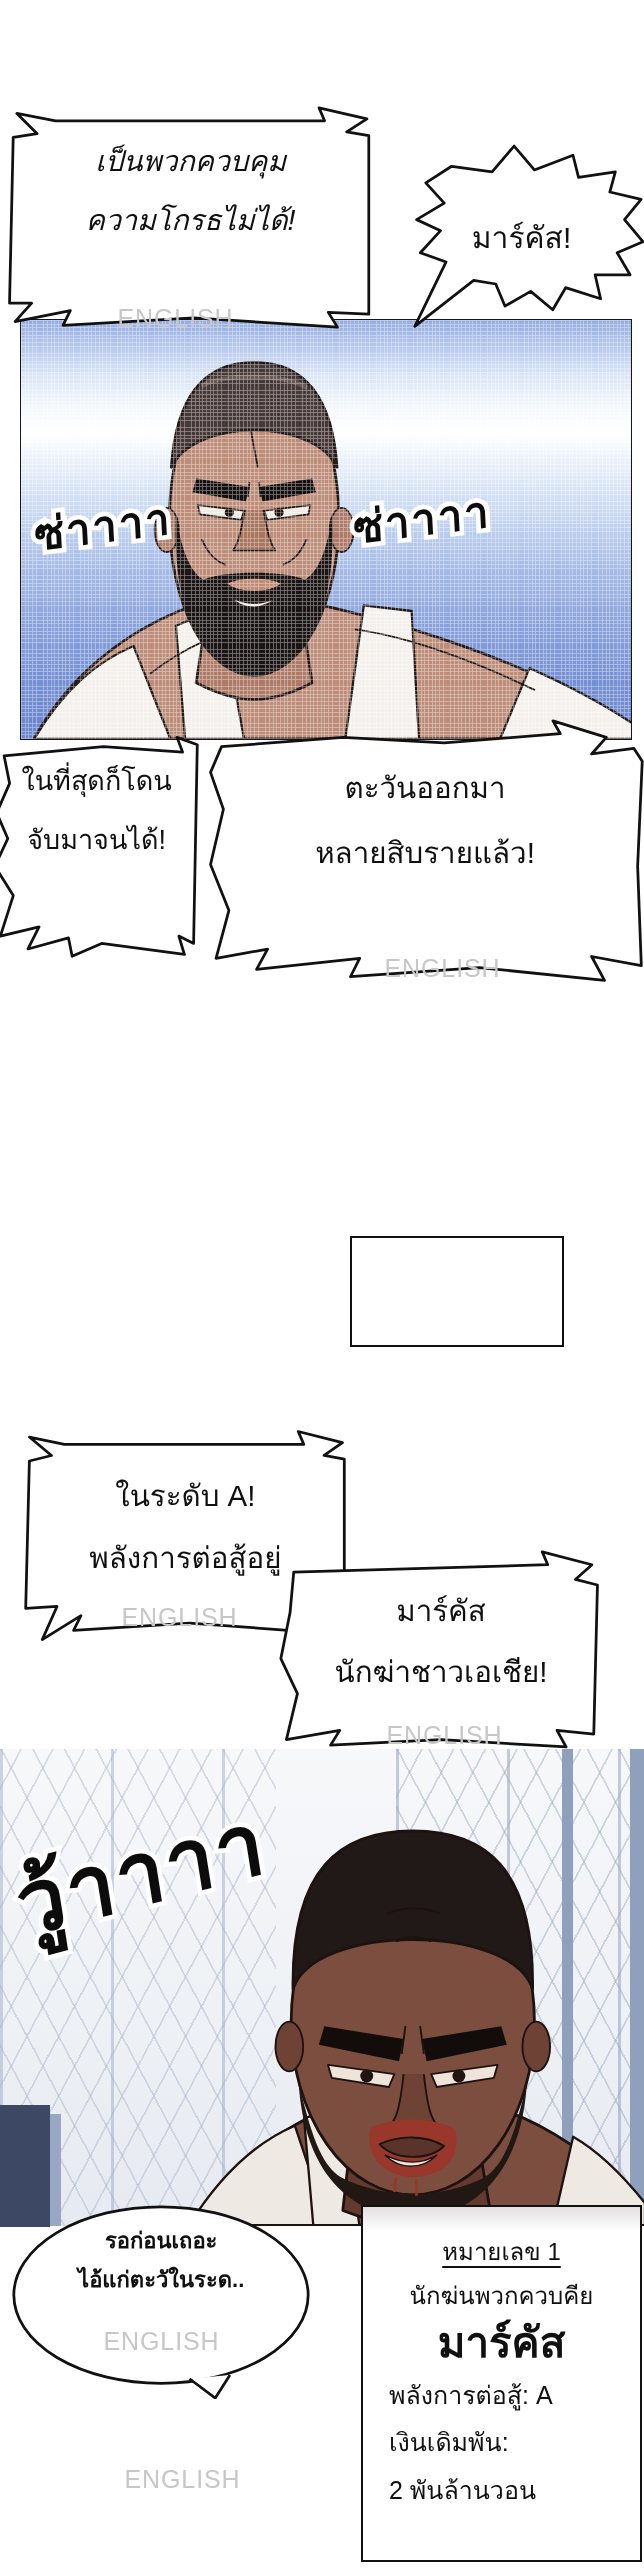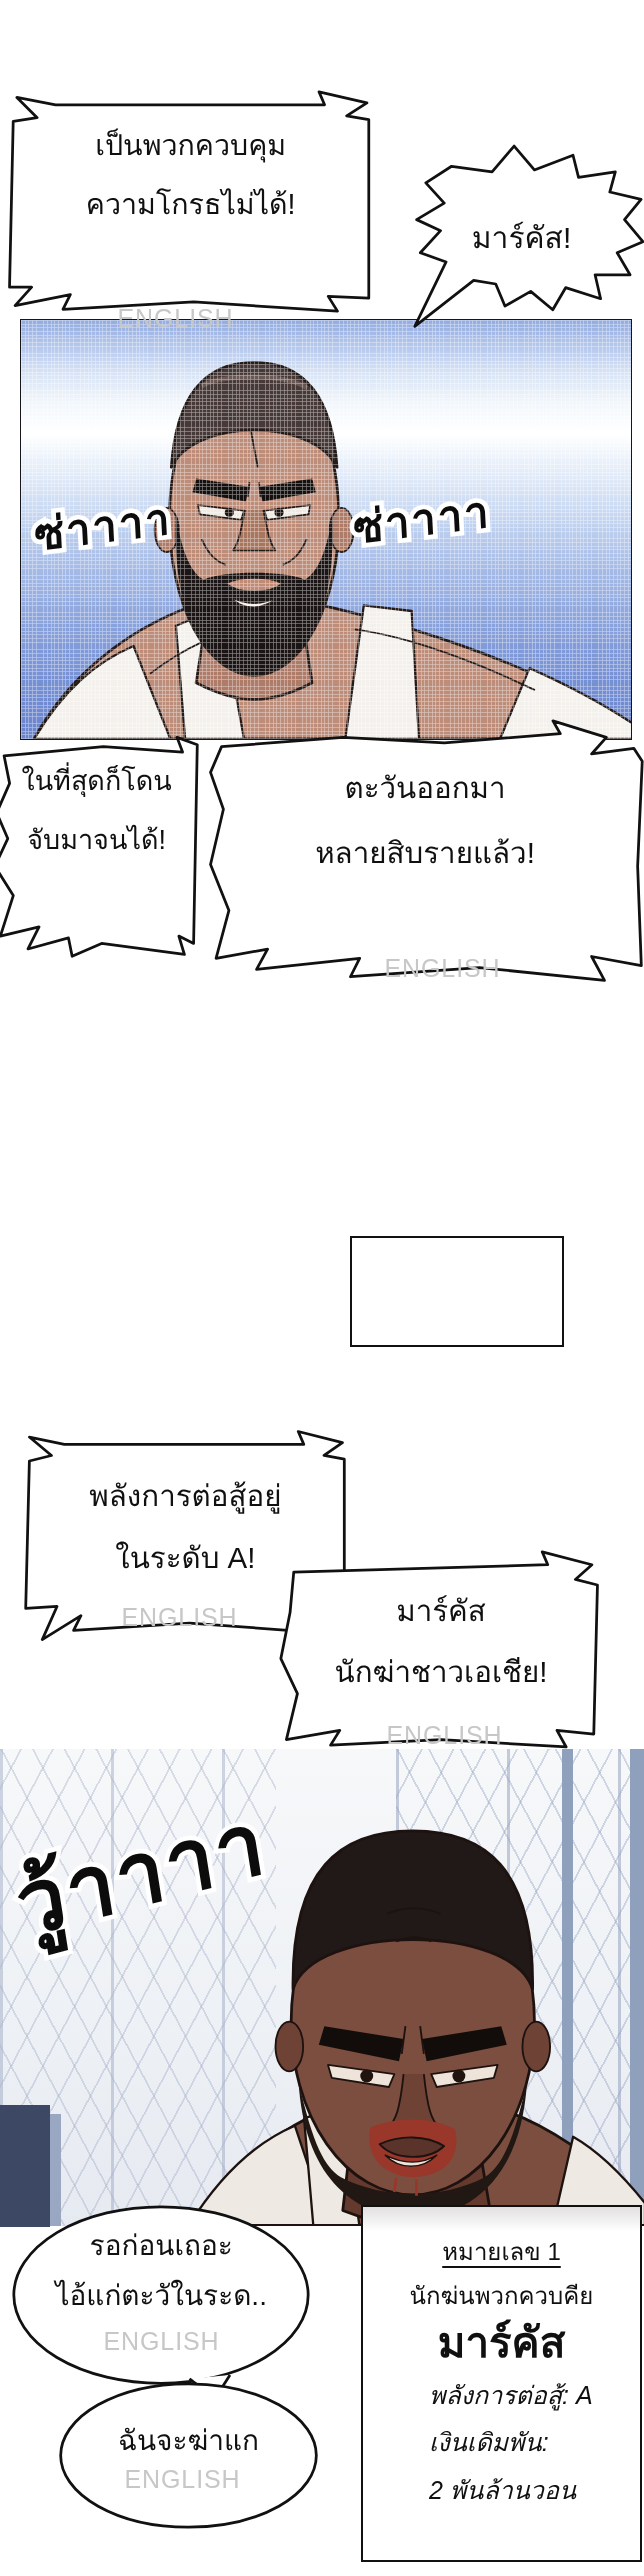"เป็นพวกควบคุม" div.bubble { font-style: none -> italic; top: 88px -> 104px }
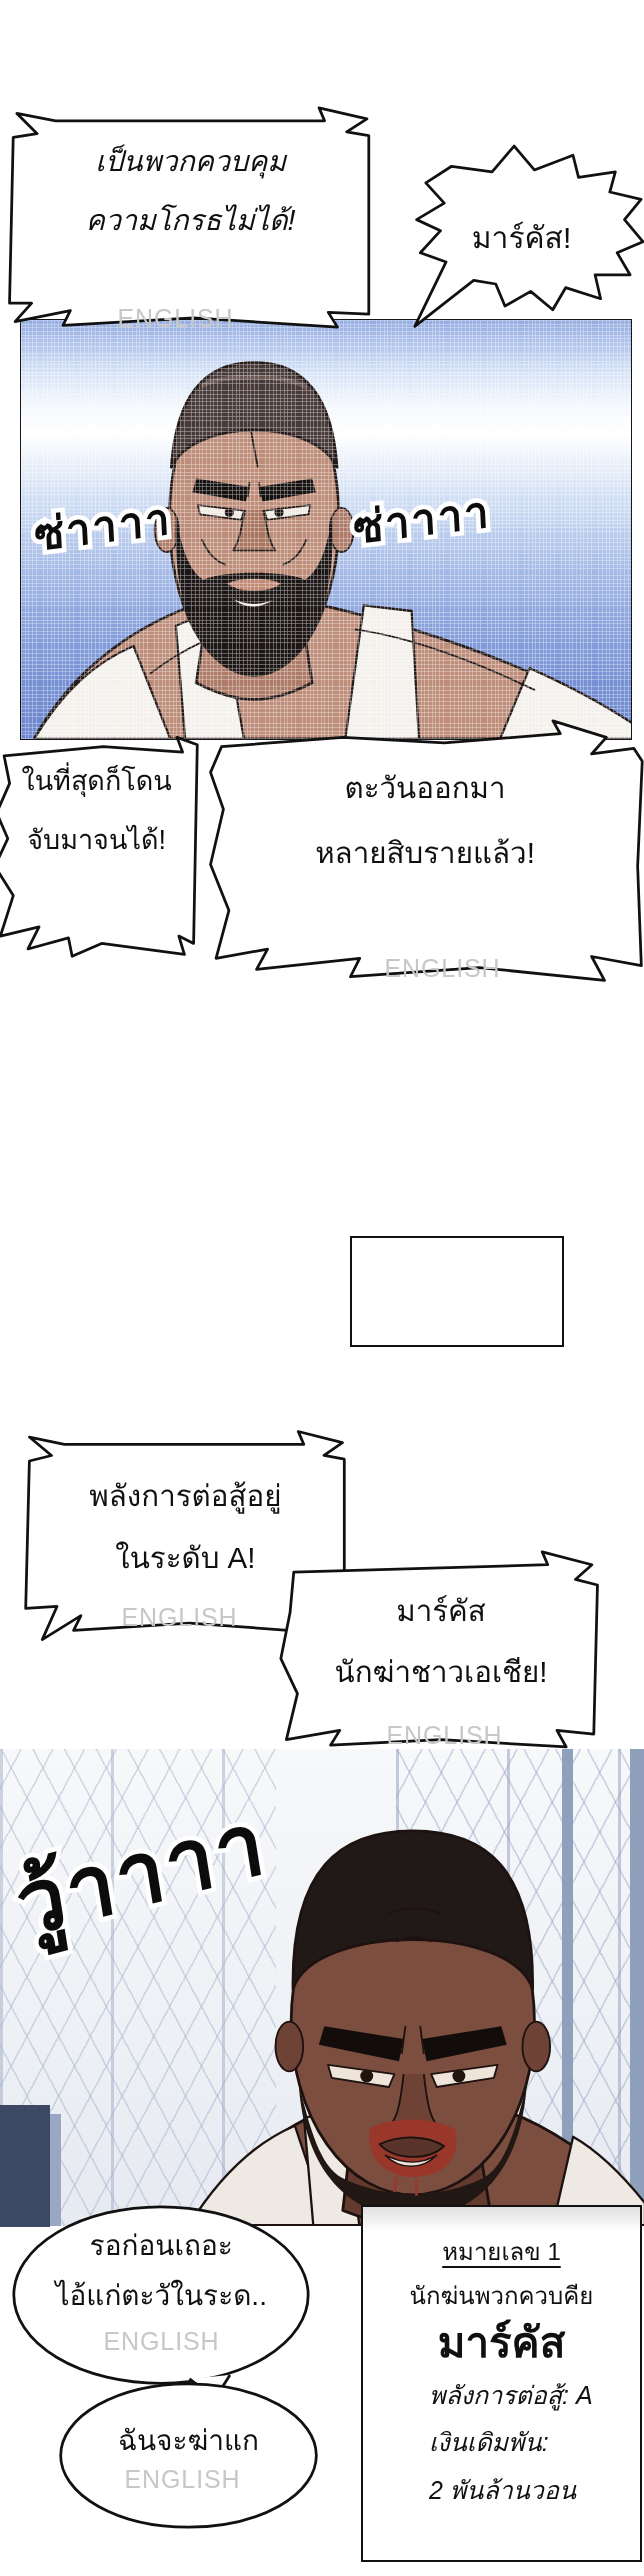"พลังการต่อสู้อยู่" div { order: before "ในระดับ A!" -> after "ในระดับ A!" }
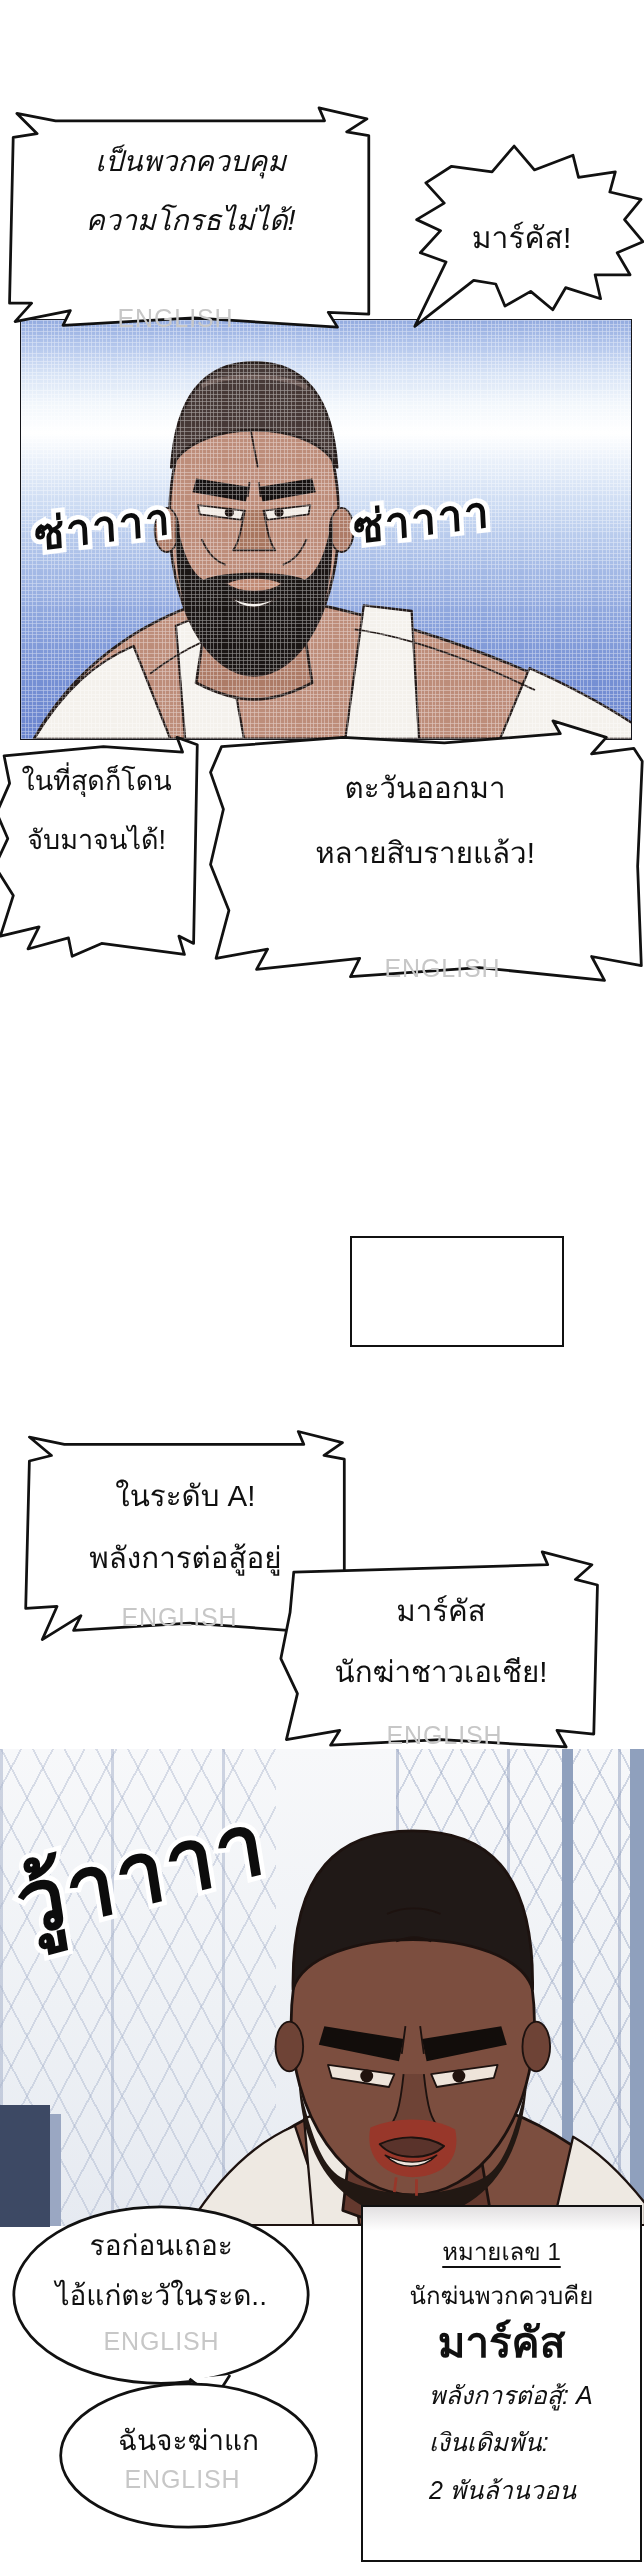"รอก่อนเถอะ" div.btext { font-size: 28px -> 22px; font-weight: none -> bold }
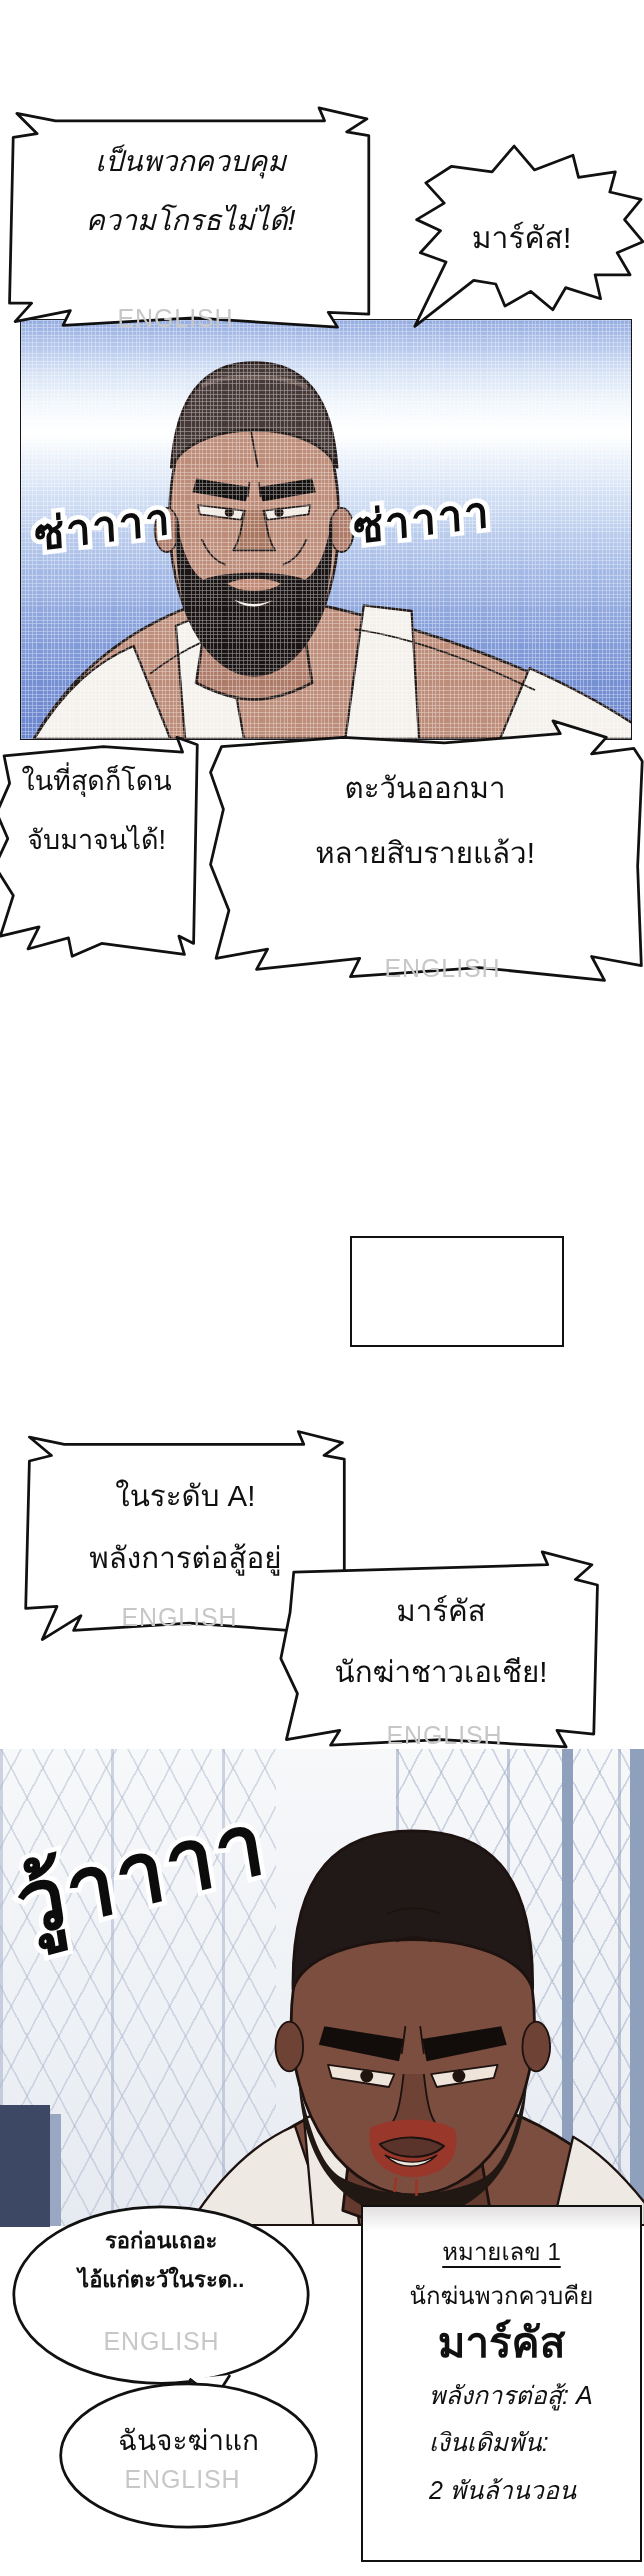"พลังการต่อสู้: A" #infobox .stat { font-style: italic -> none; padding-left: 66px -> 26px }
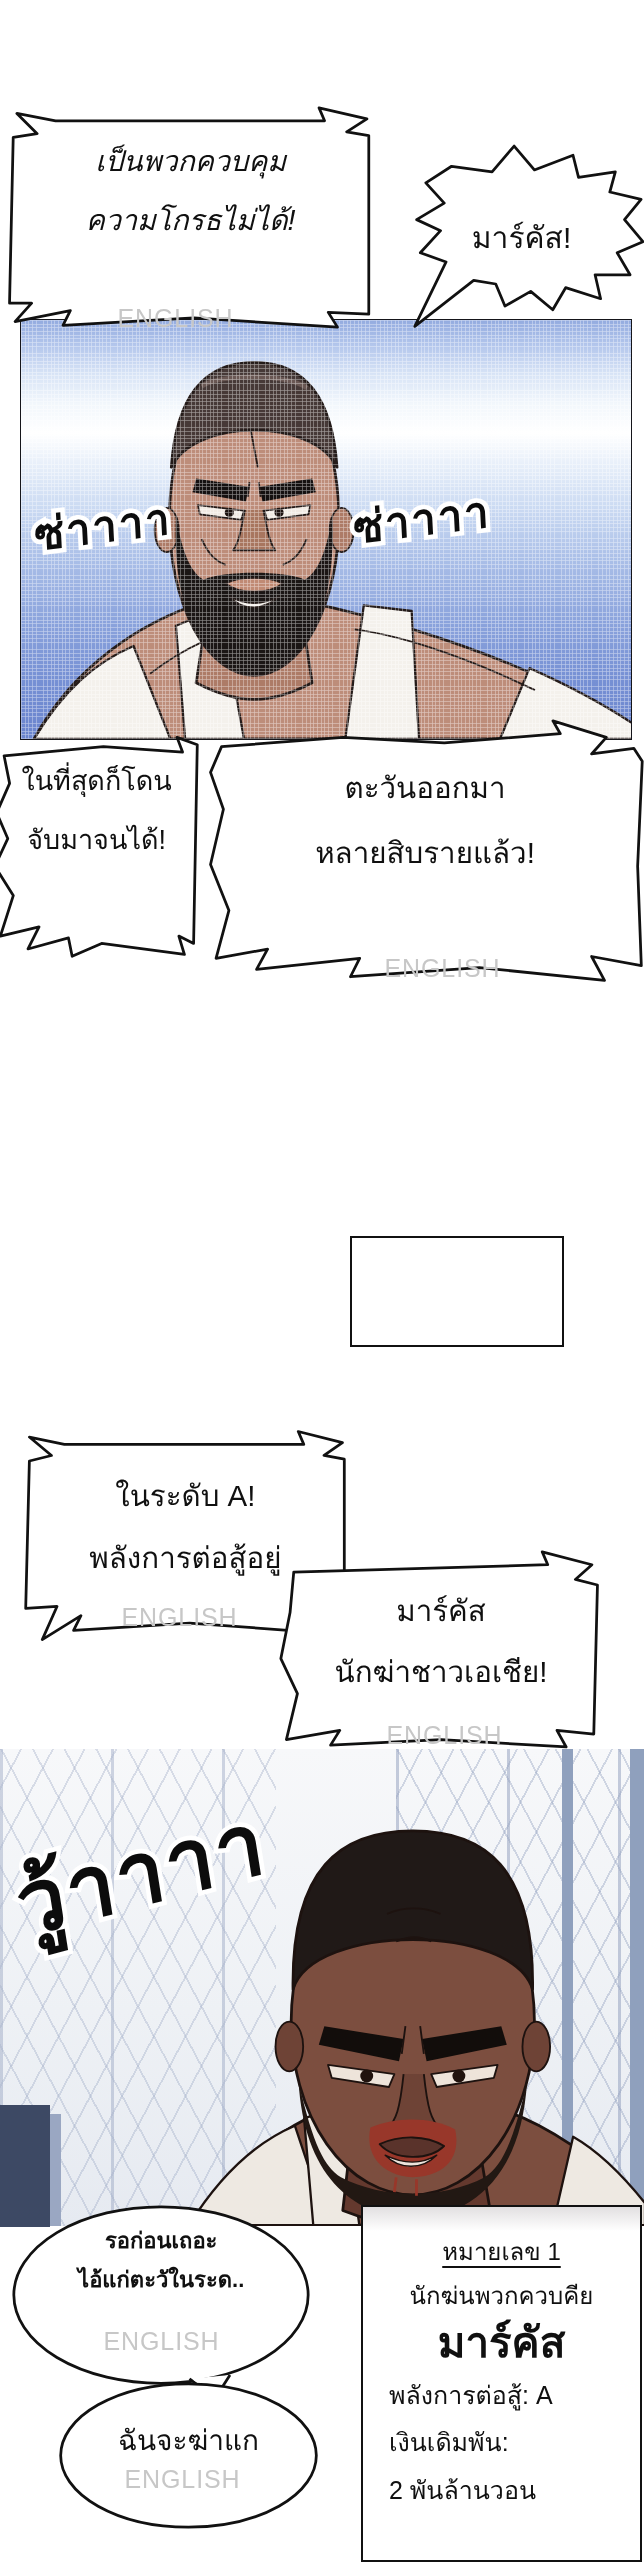"ฉันจะฆ่าแก" div.bubble { html: <div> <svg> <ellipse></ellipse> </svg> <div>ฉันจะฆ่าแก</div> </div> -> none }
